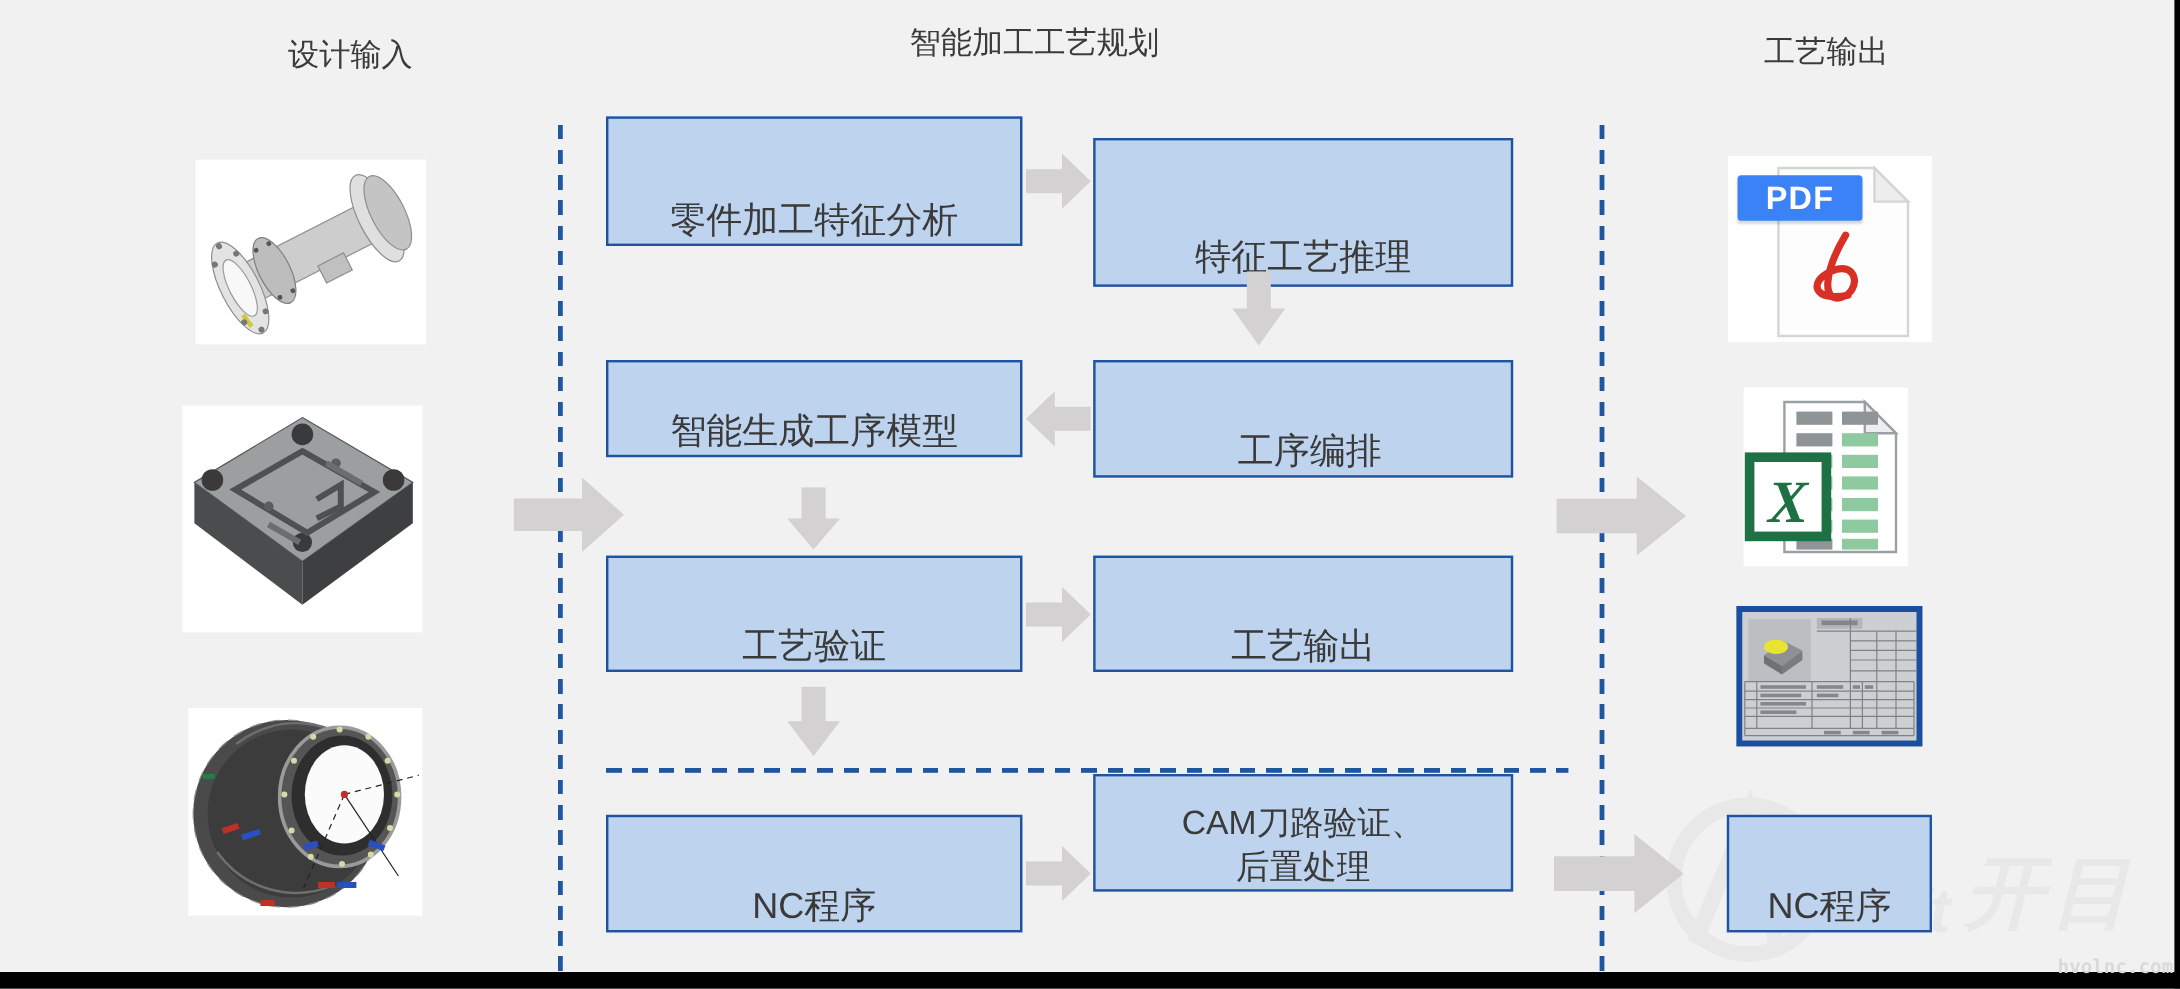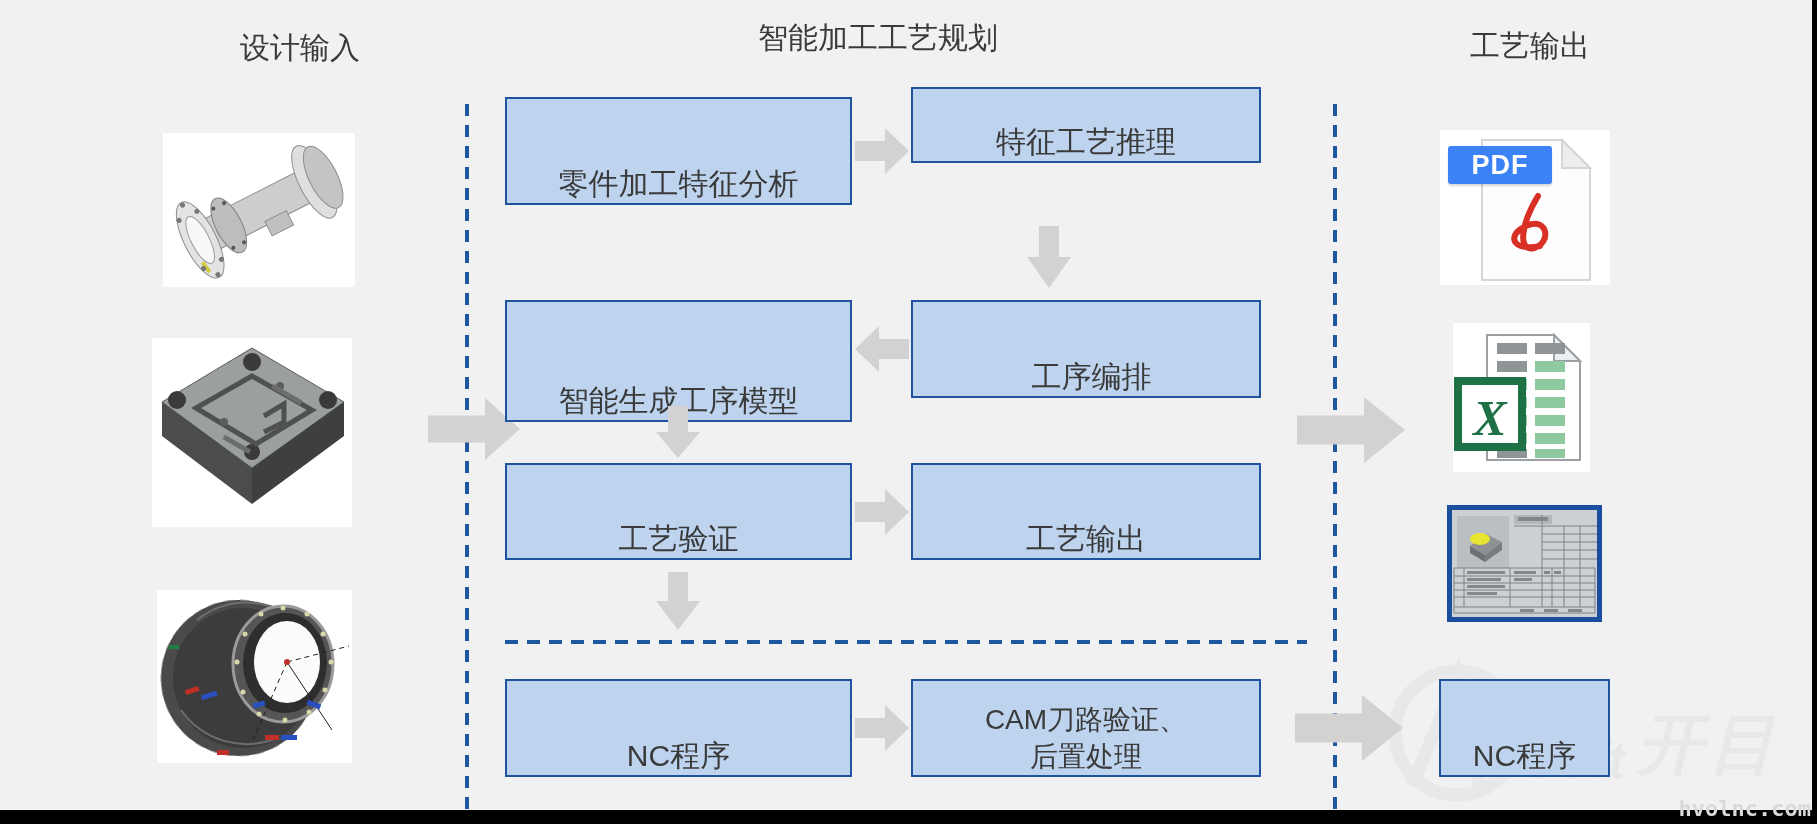"设计输入" .col-title { font-size: 30px -> 26px }
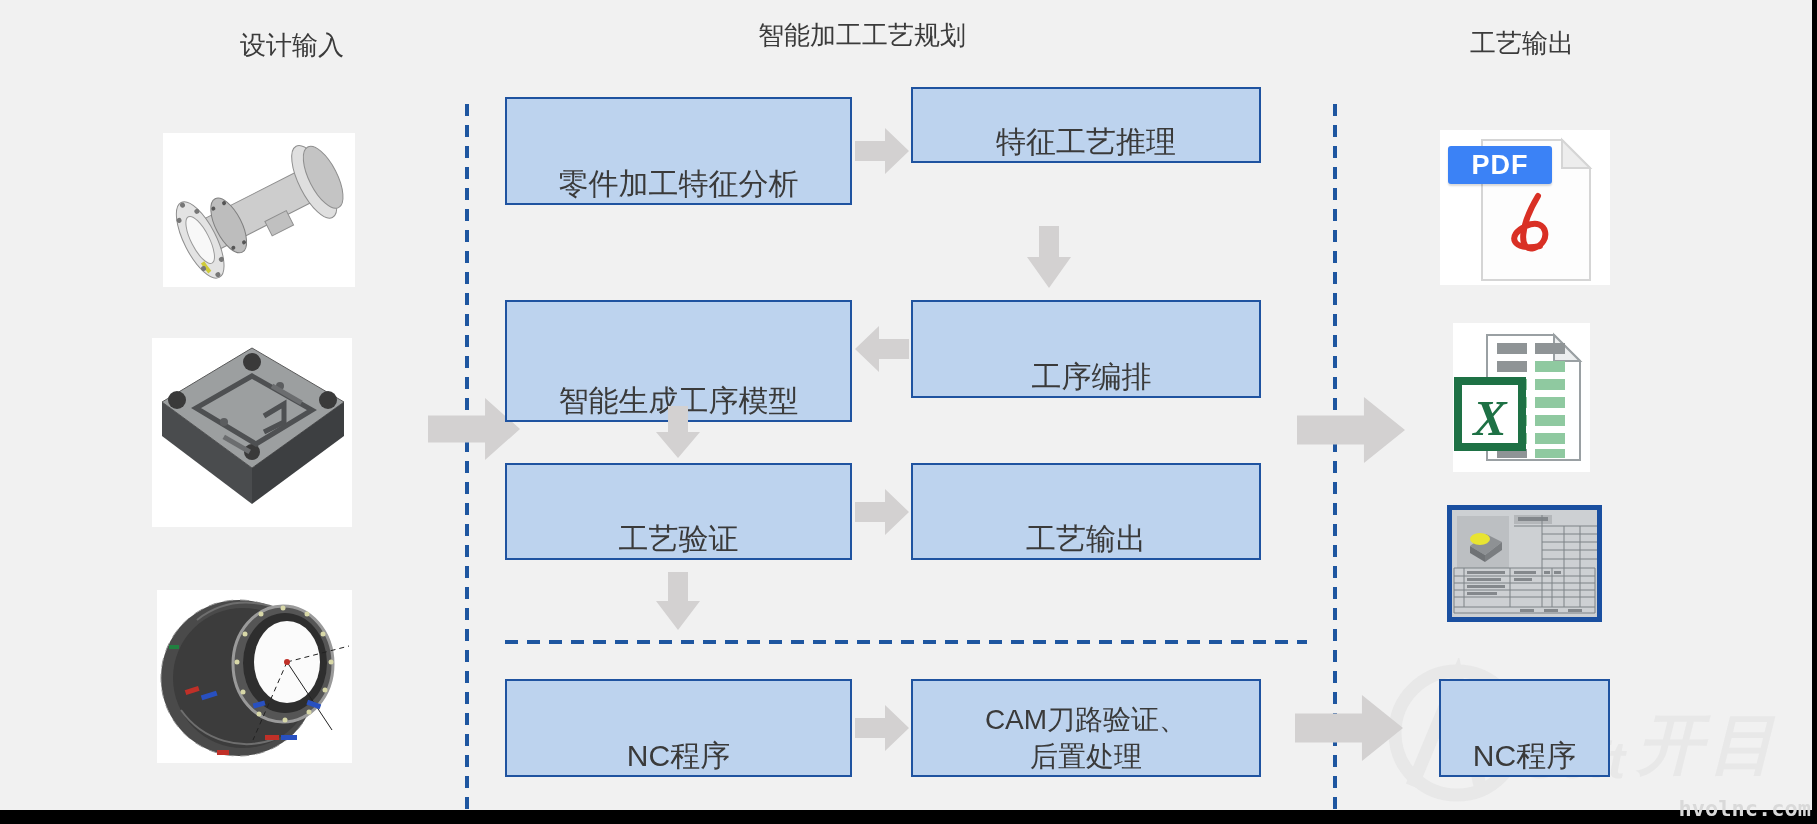"特征工艺推理" div.flow-box { font-family: none -> Liberation Mono, monospace; height: 76px -> 124px; top: 87px -> 115px }
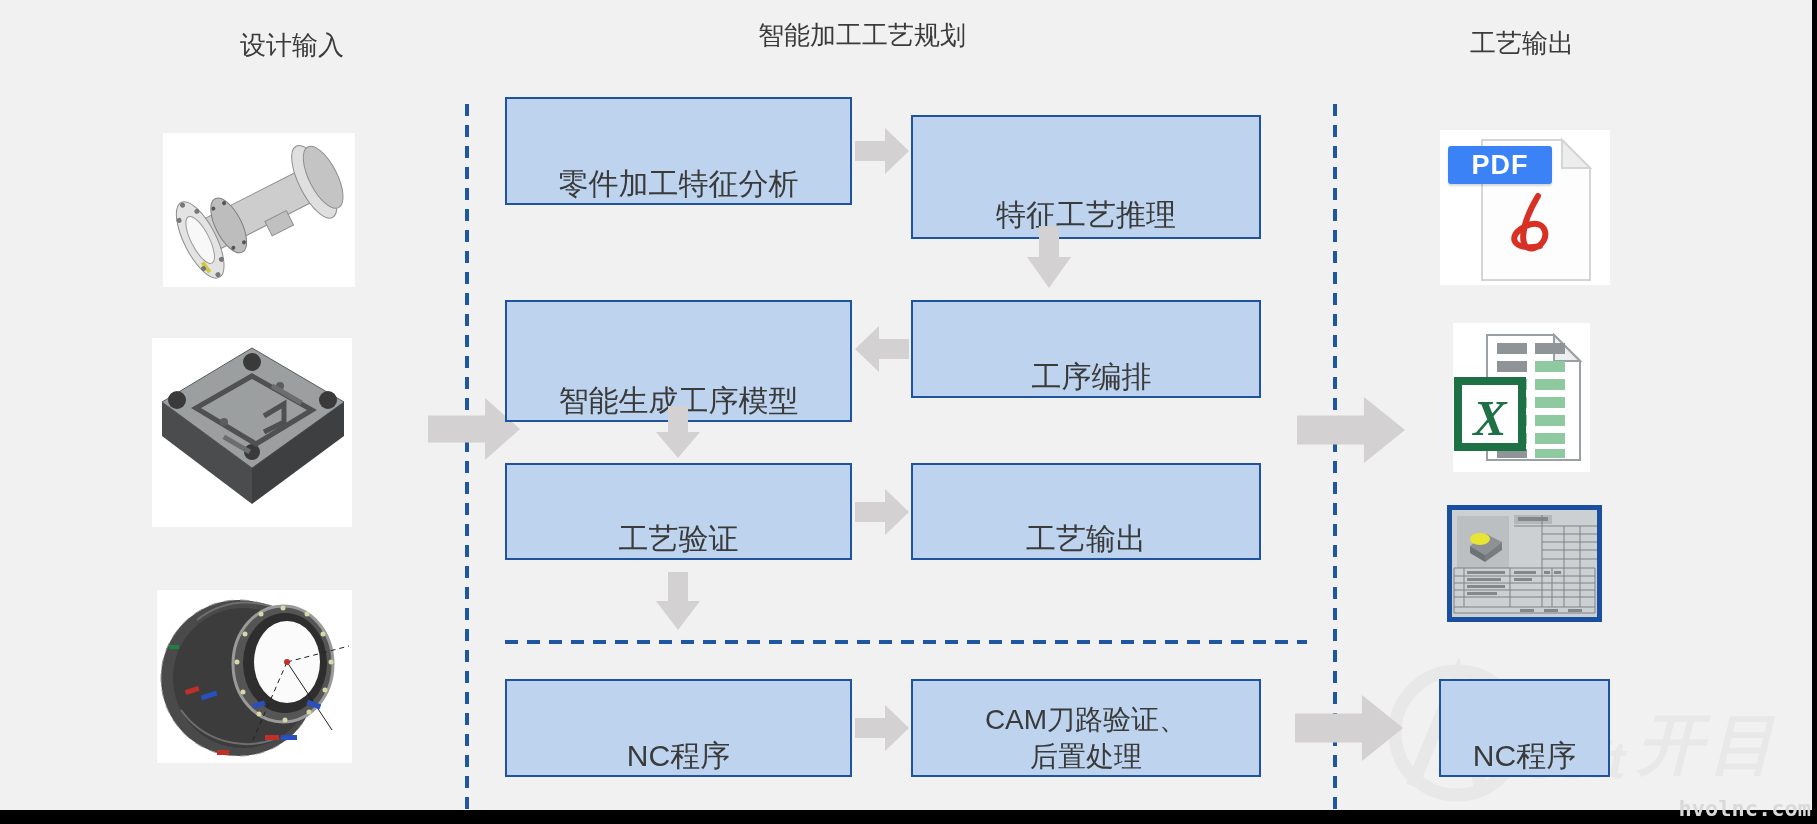"智能生成工序模型" div.flow-box { height: 122px -> 81px }
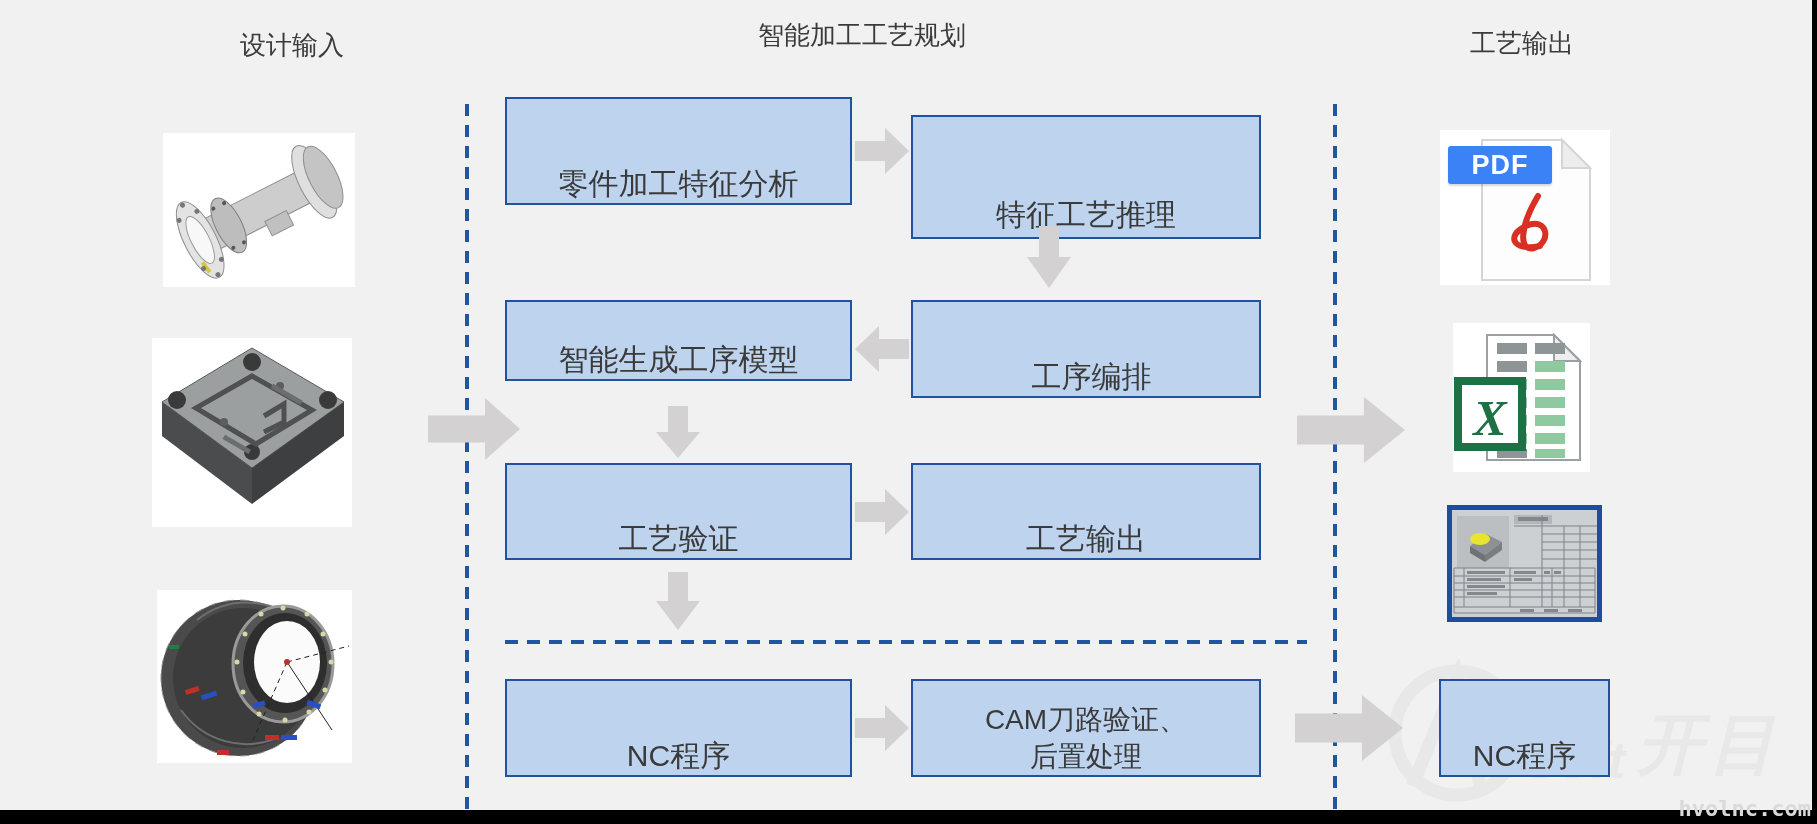"CAM刀路验证、" div.flow-box { top: 679px -> 645px }
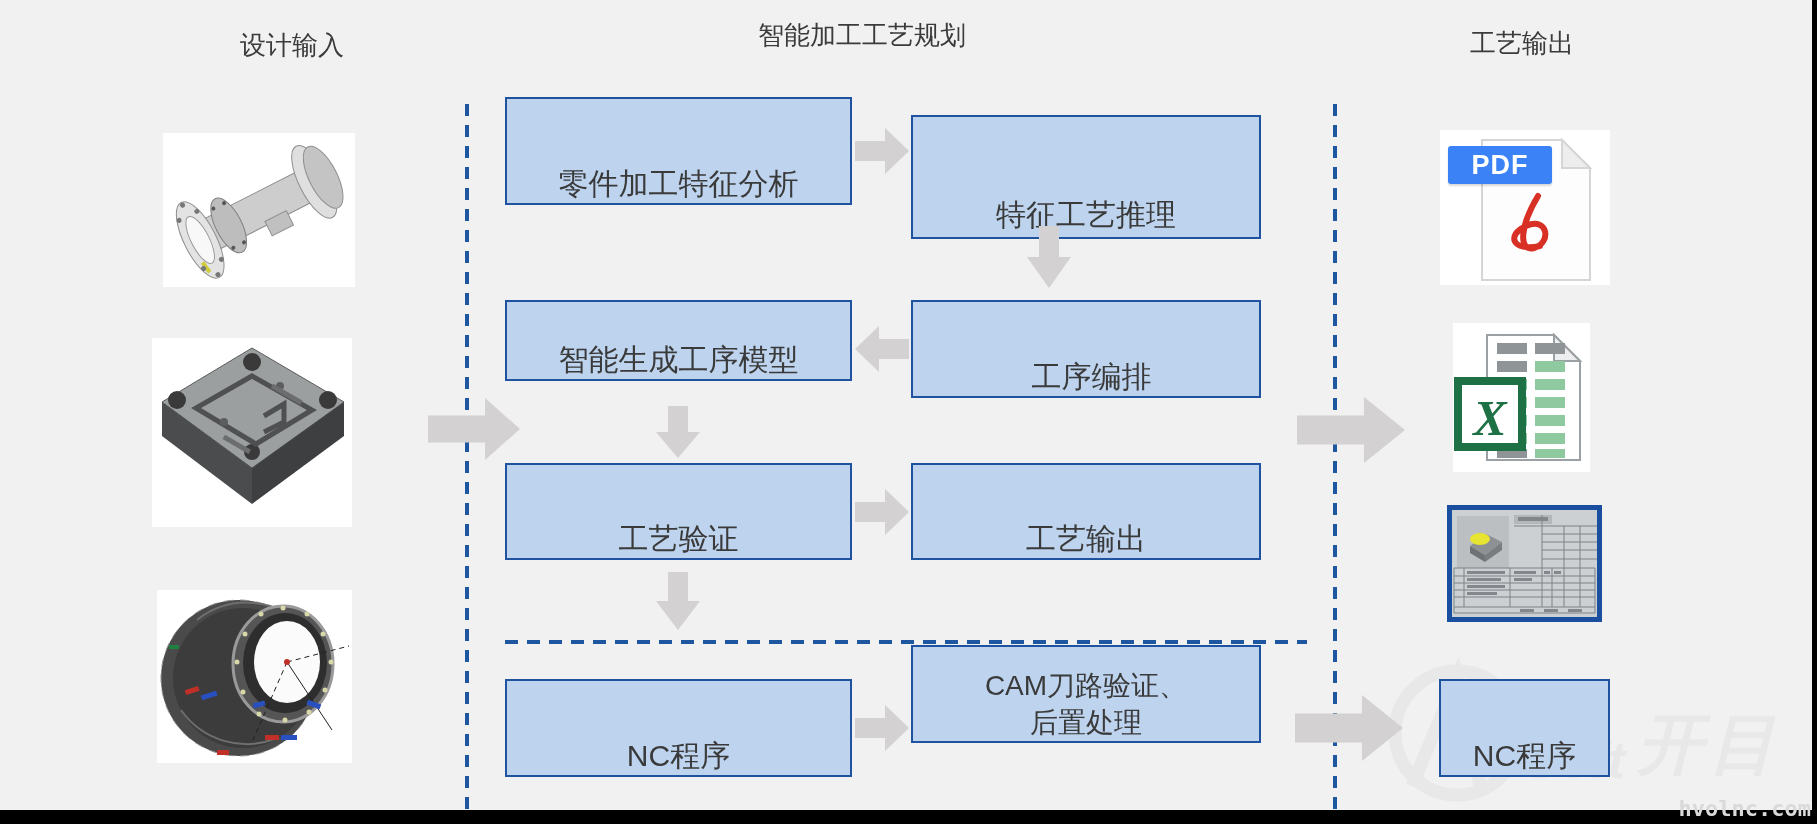"hvolnc.com" .site-text { font-size: 22px -> 16px }
